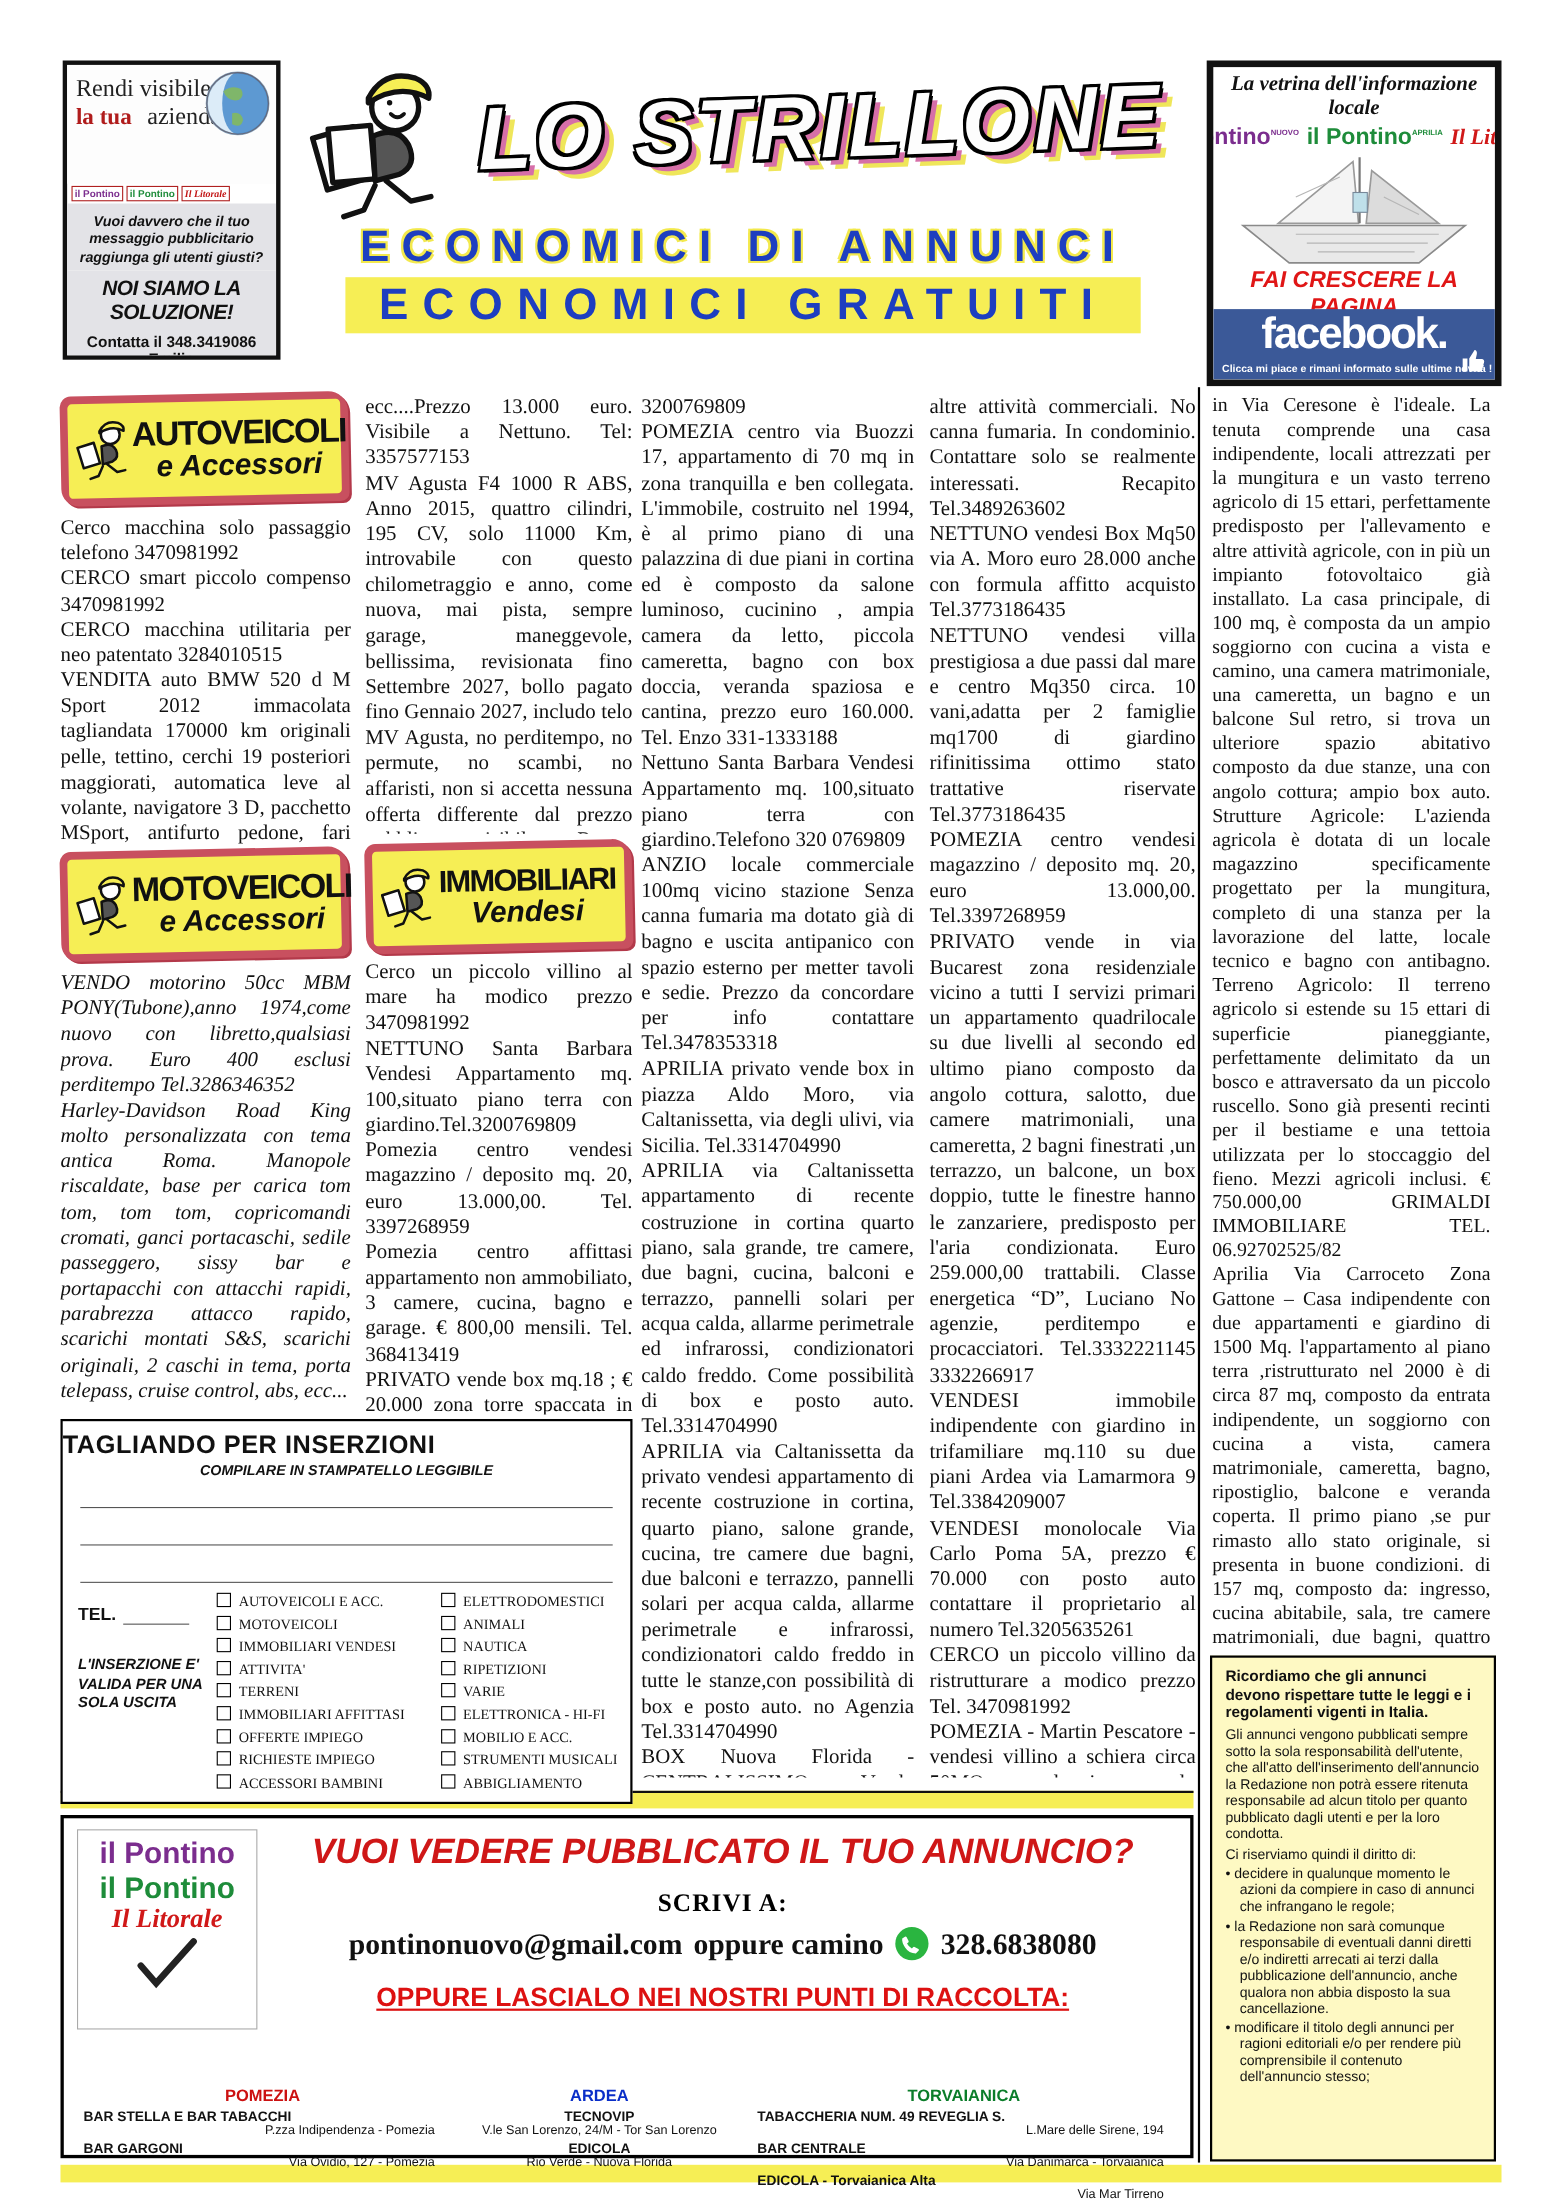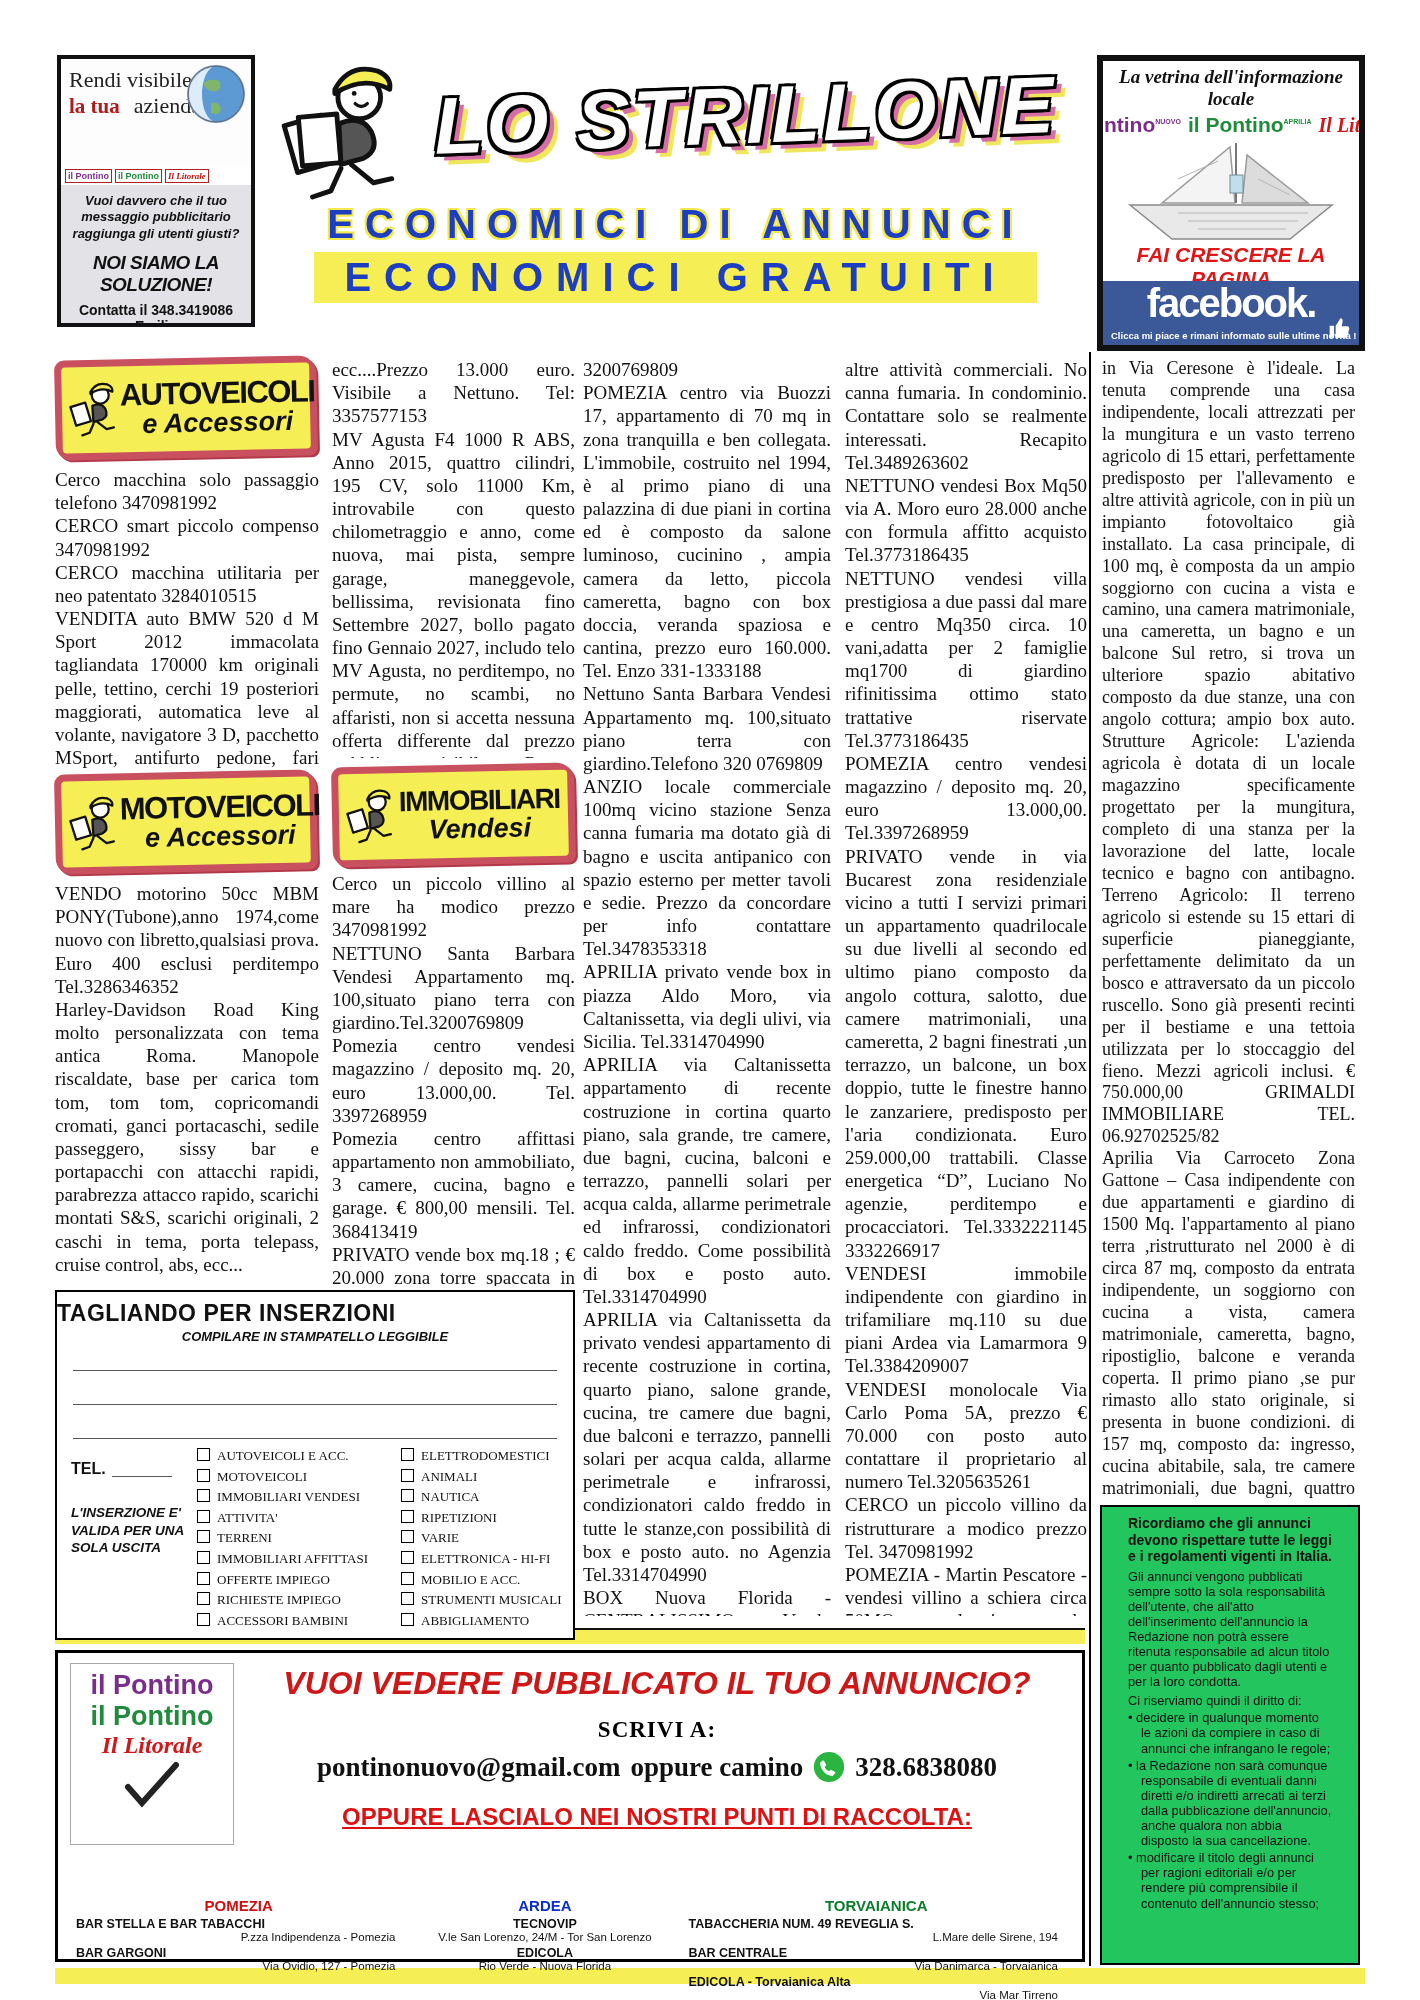"VENDO motorino 50cc MBM" div.col-text { font-style: none -> italic }
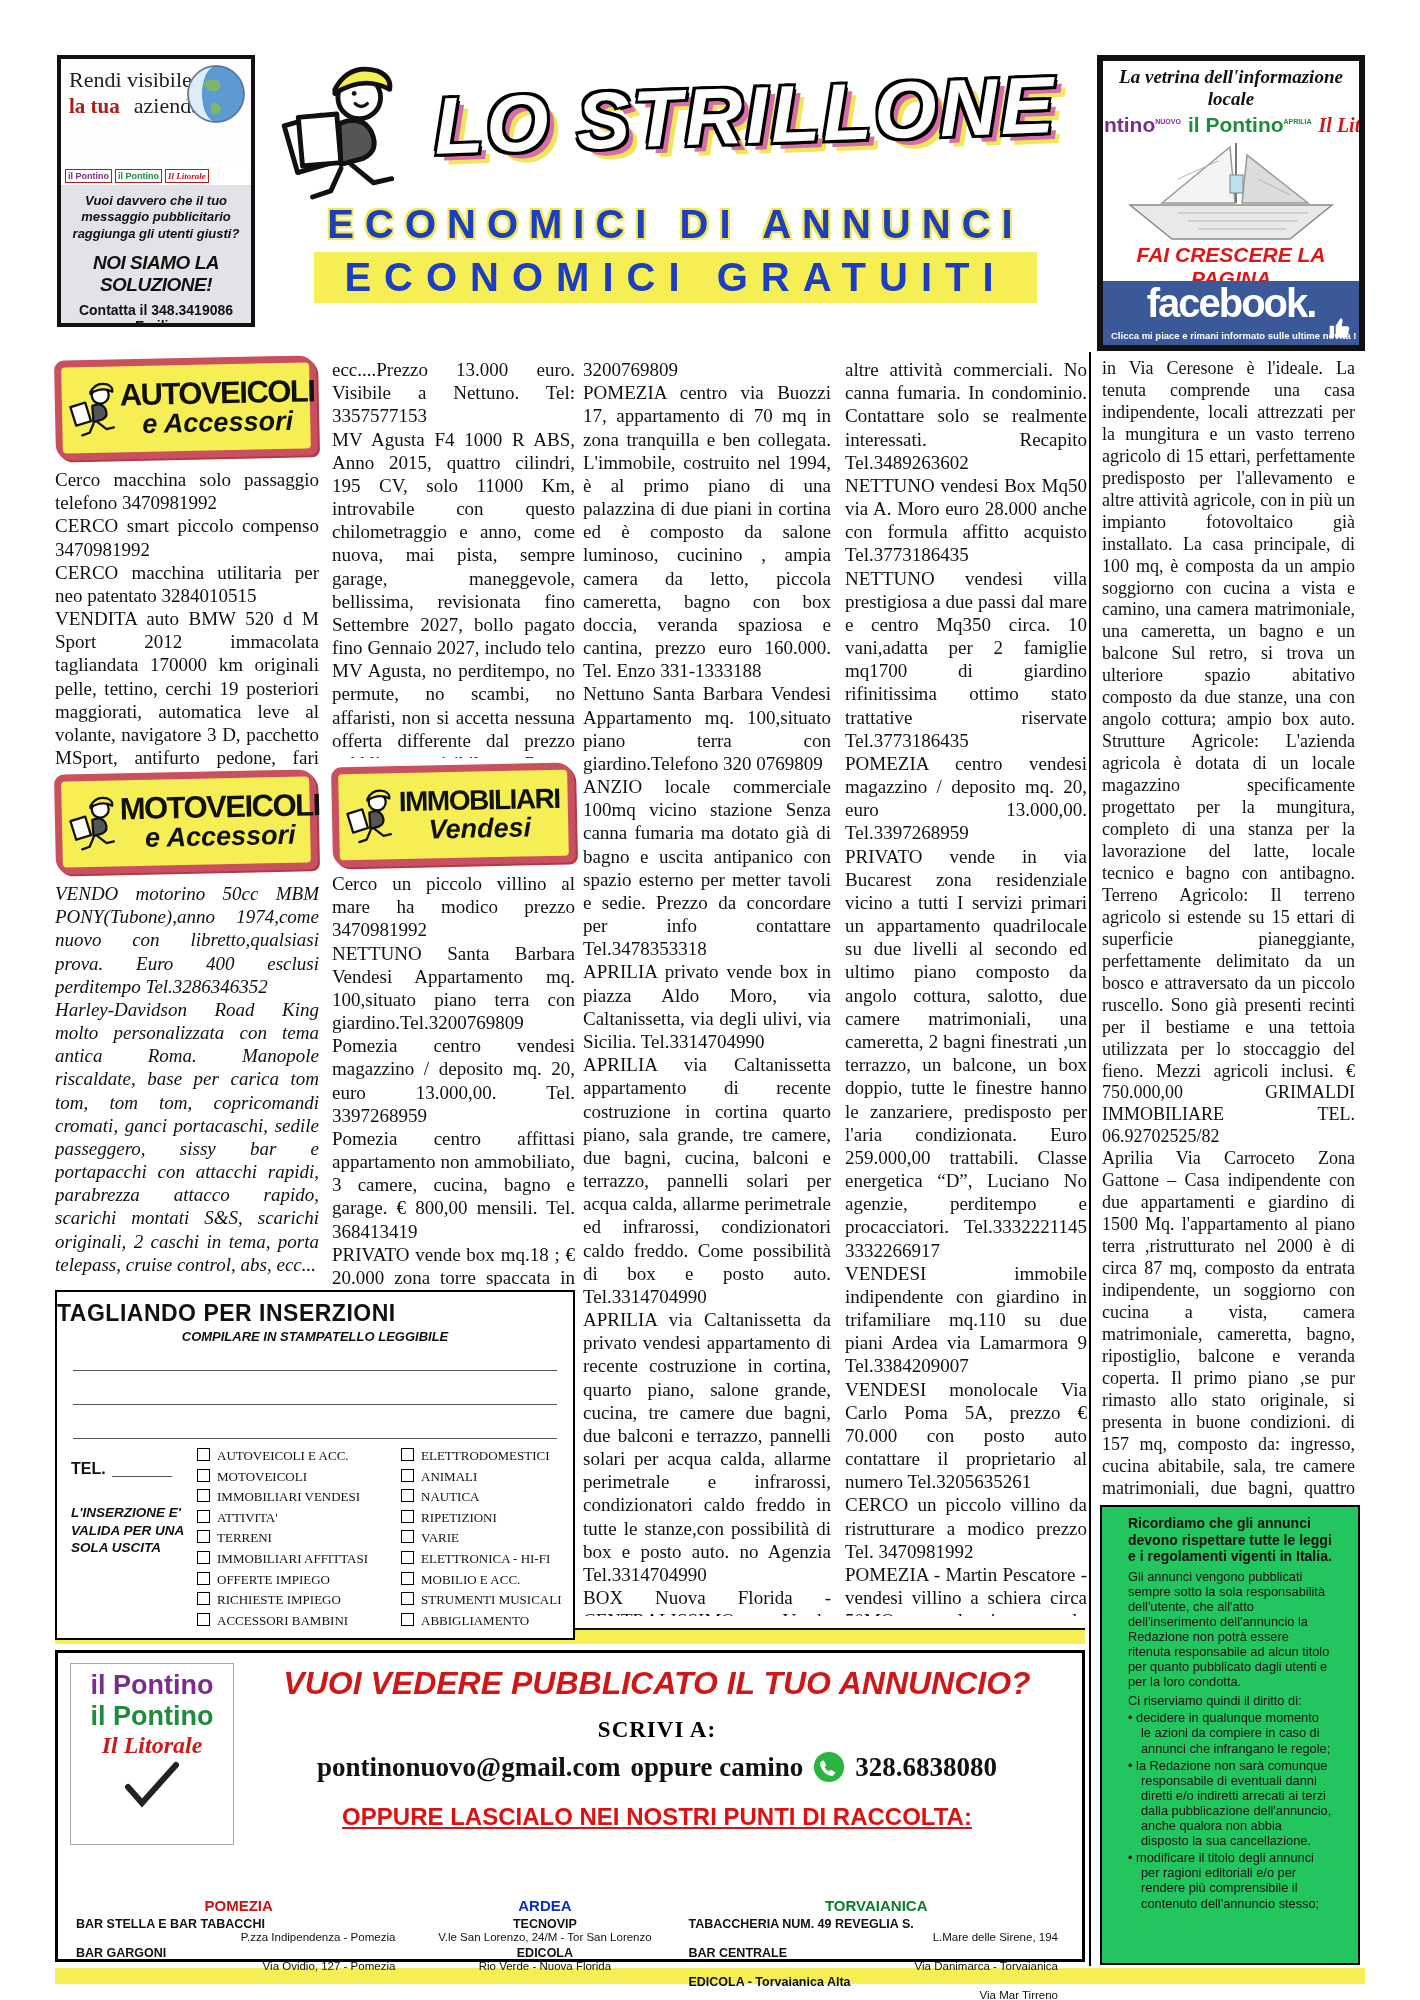"Ricordiamo che gli annunci devono" .disclaimer { background: #22c55e -> #fef9c3; padding: 8px 26px -> 8px 12px }
